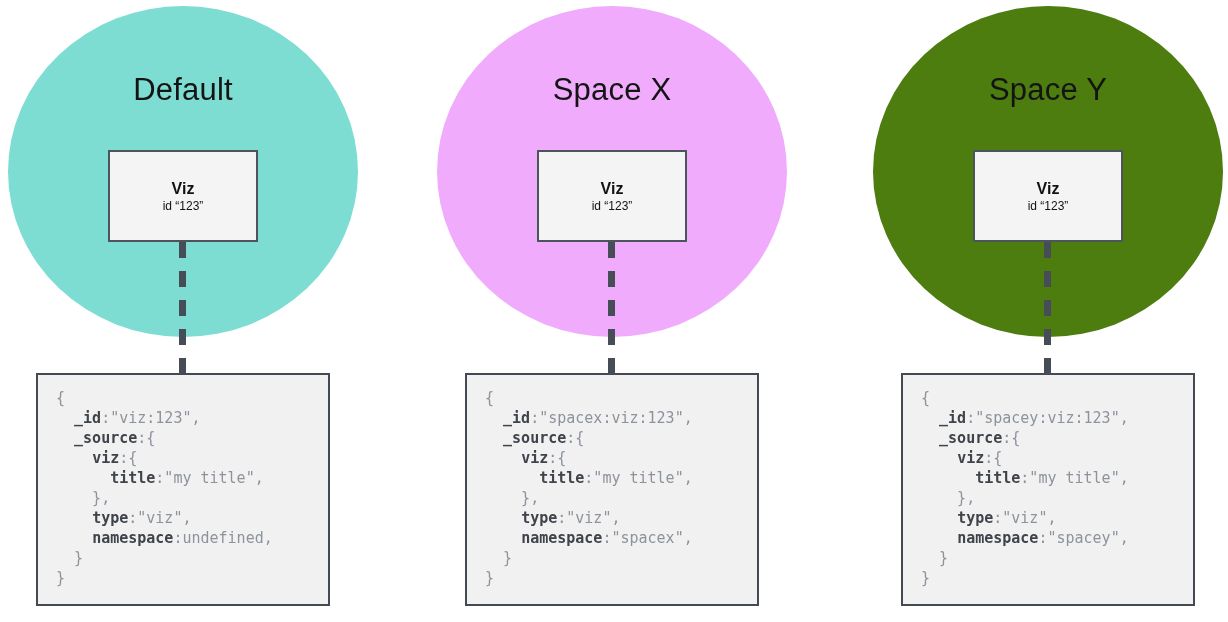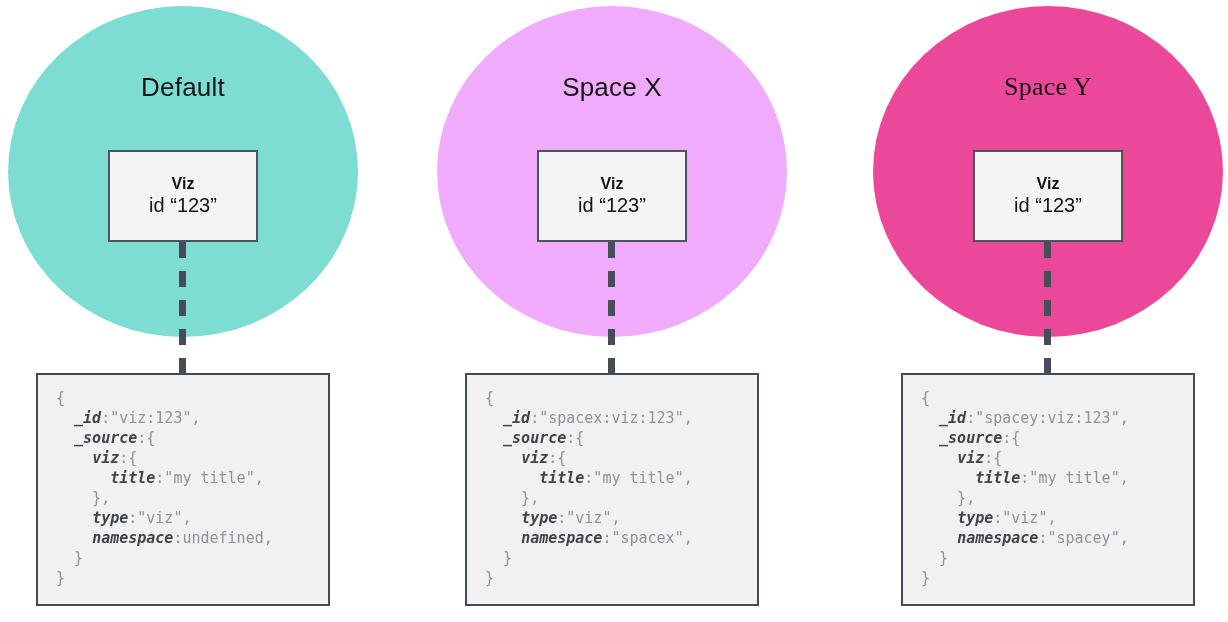"Default" .circle-label { font-size: 26px -> 31px }
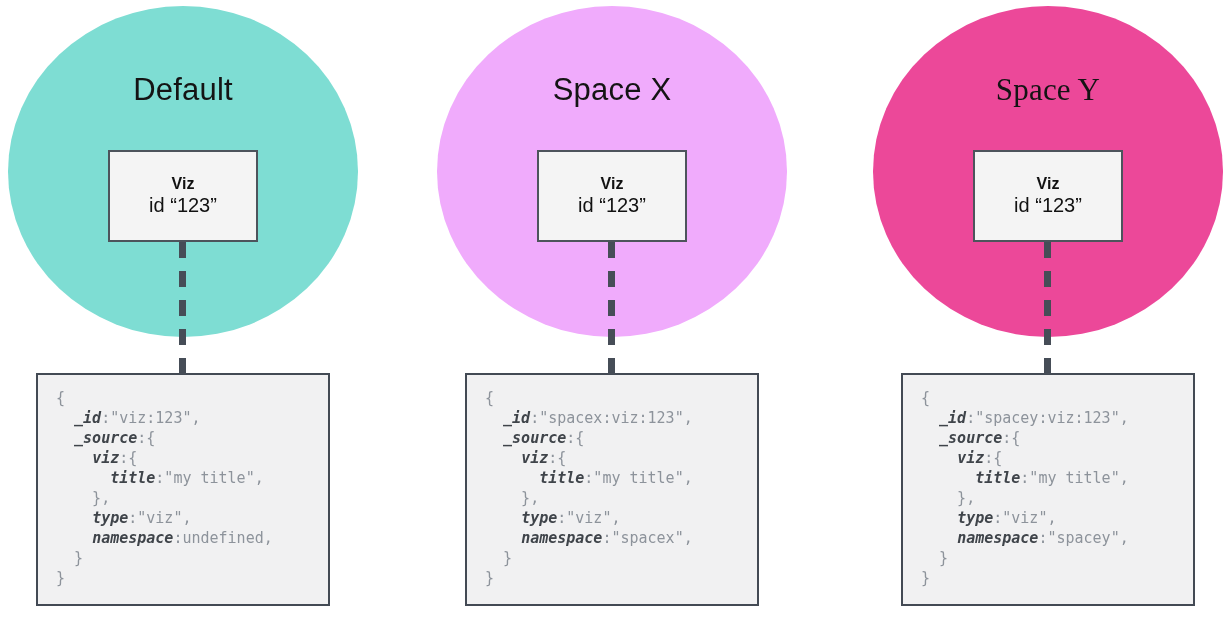"Space Y" div.circle { background: #ec4899 -> #4d7c0f; font-family: Liberation Serif, serif -> none }
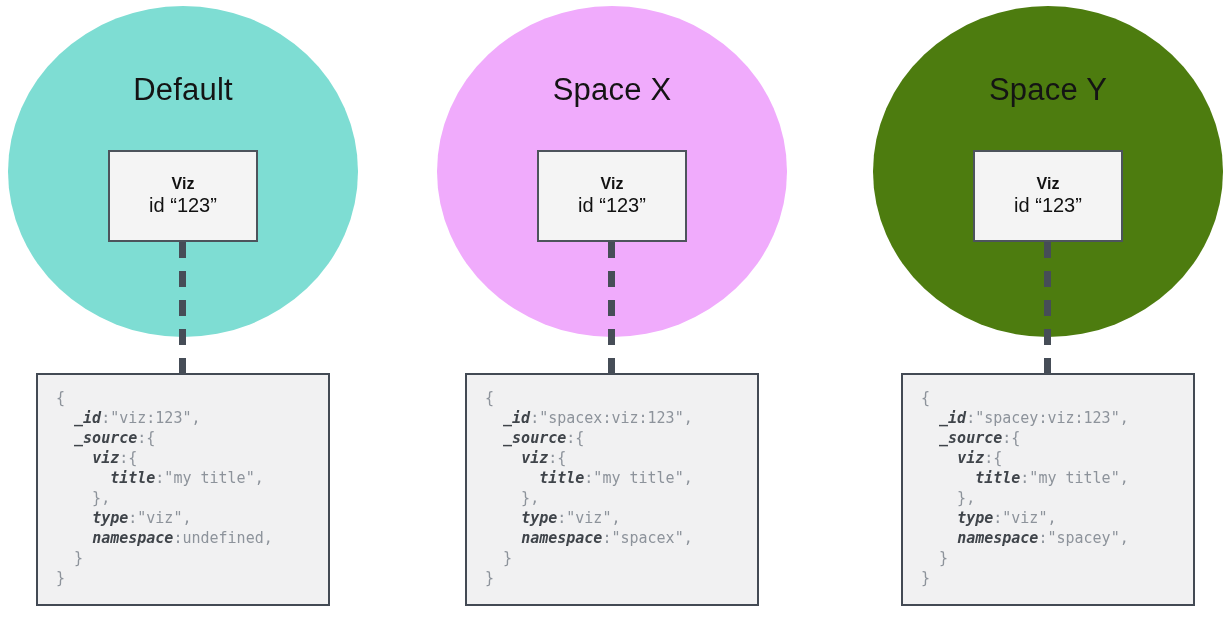"id “123”" .viz-id { font-size: 20px -> 12px }
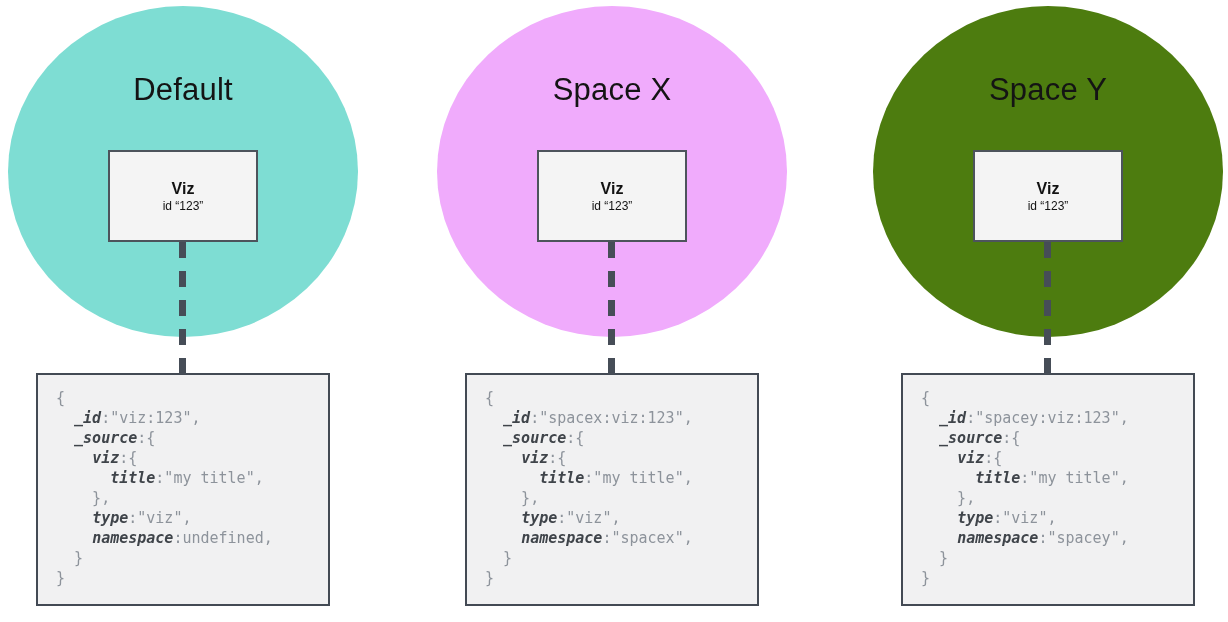"_id" .code .k { font-style: italic -> none }
